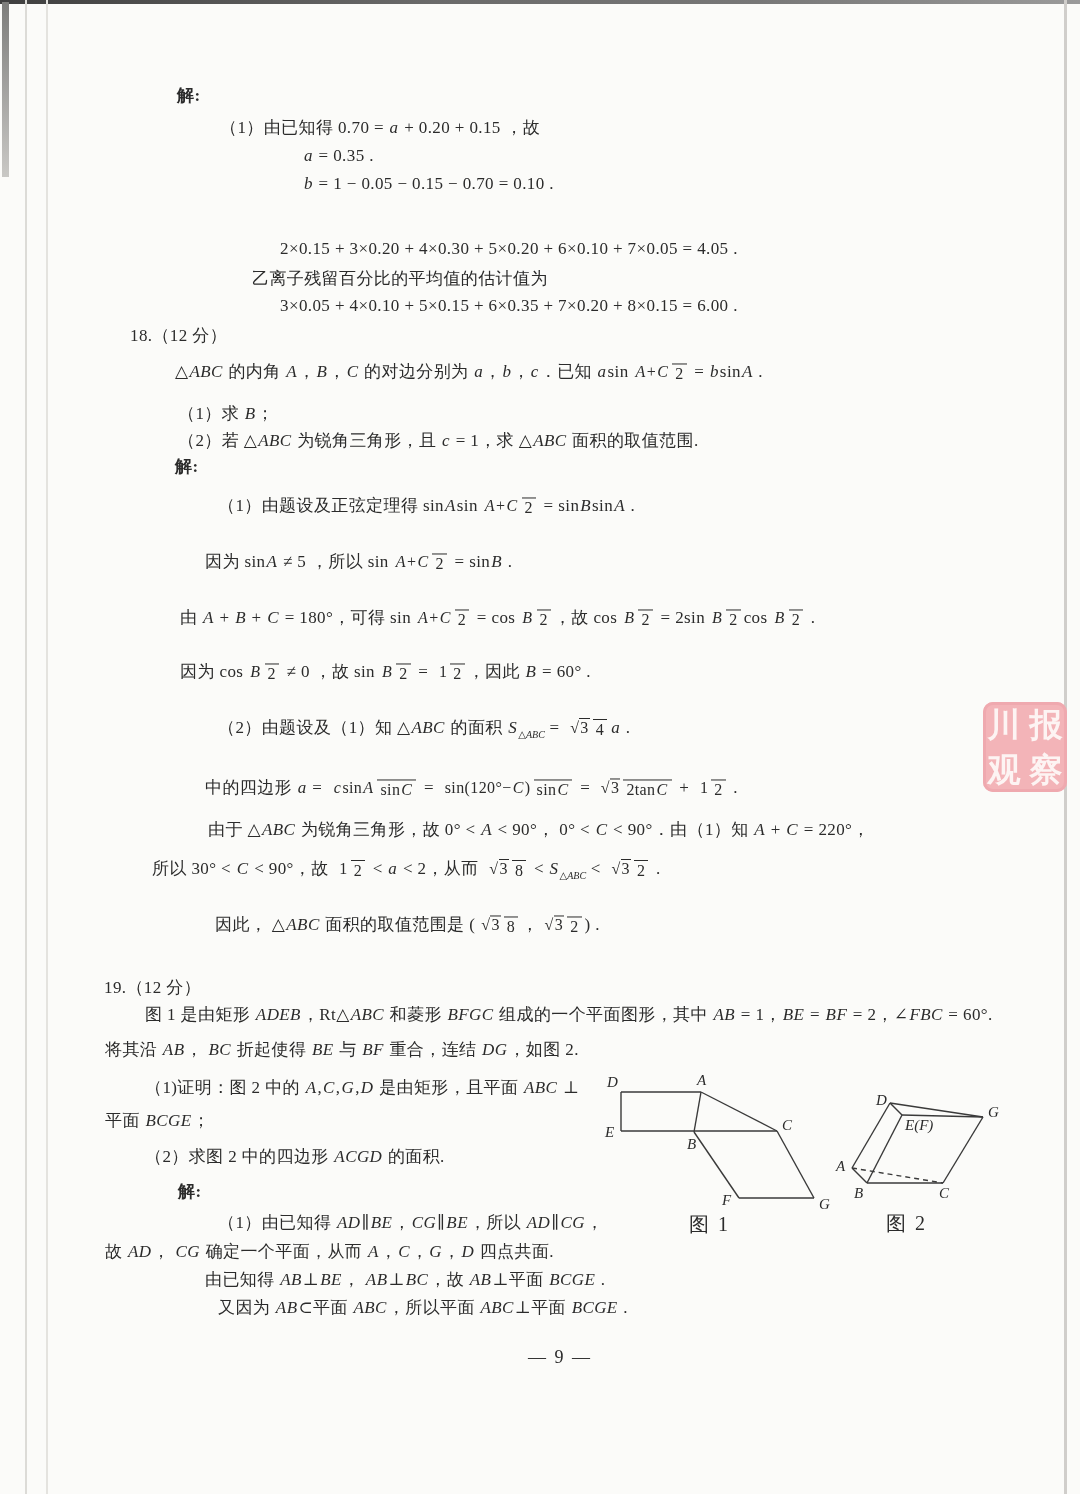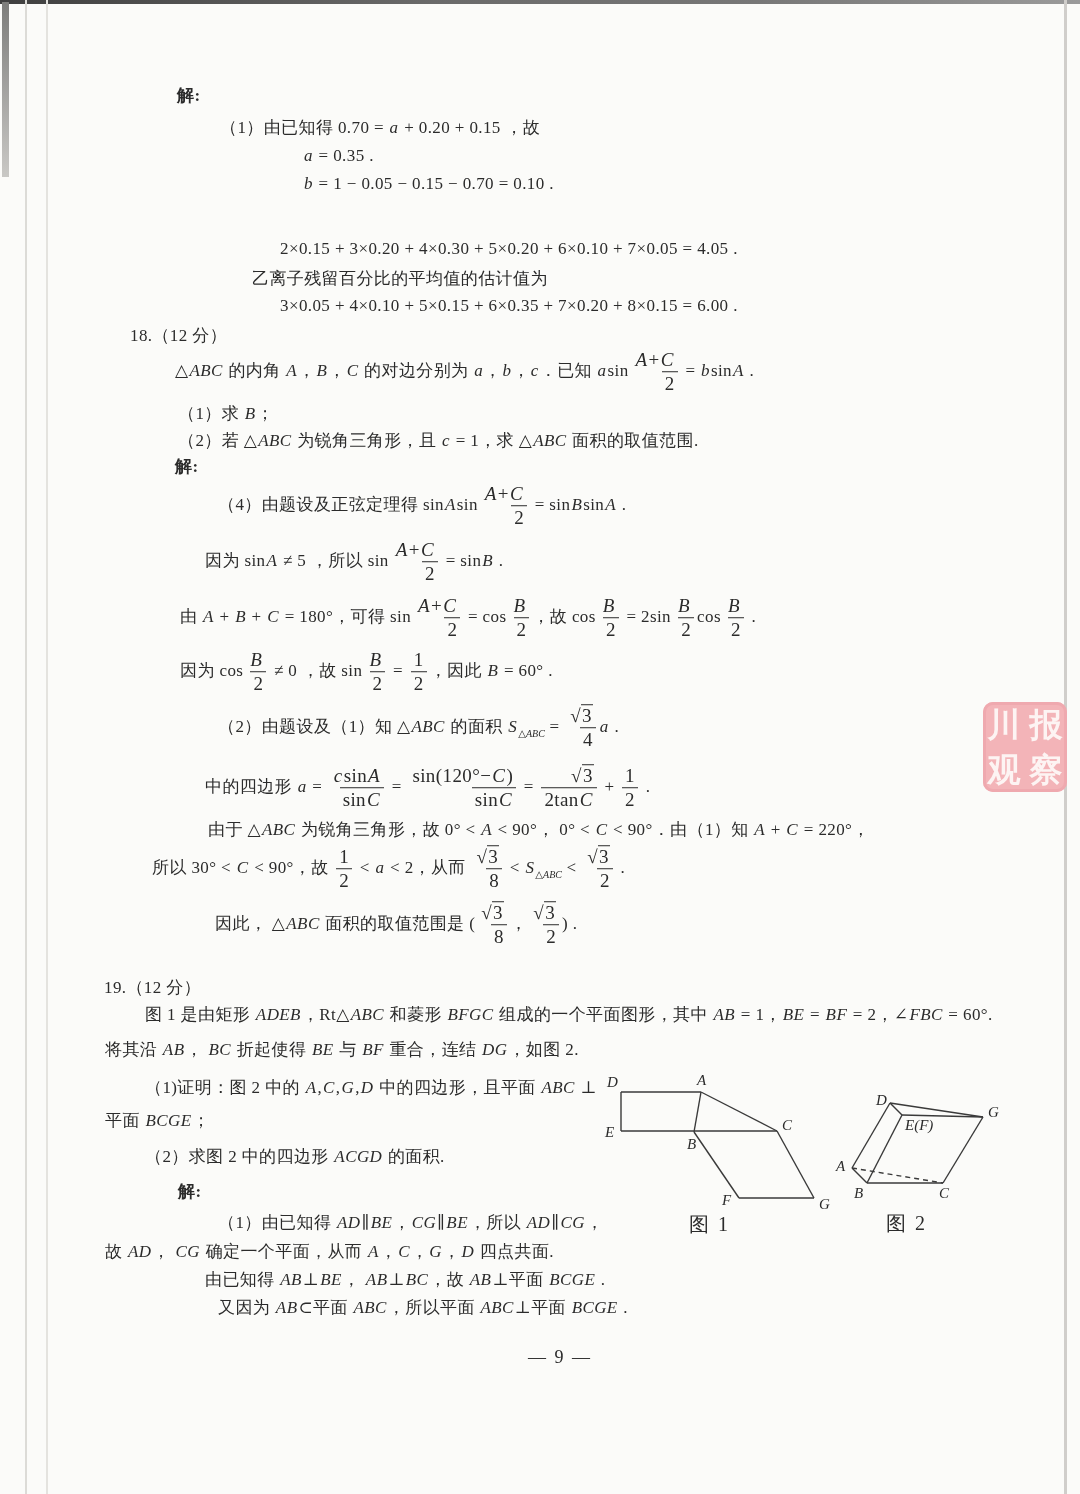"A+C" .frac { align-items: flex-end -> flex-start; flex-direction: column -> none; font-size: 19px -> 16px }
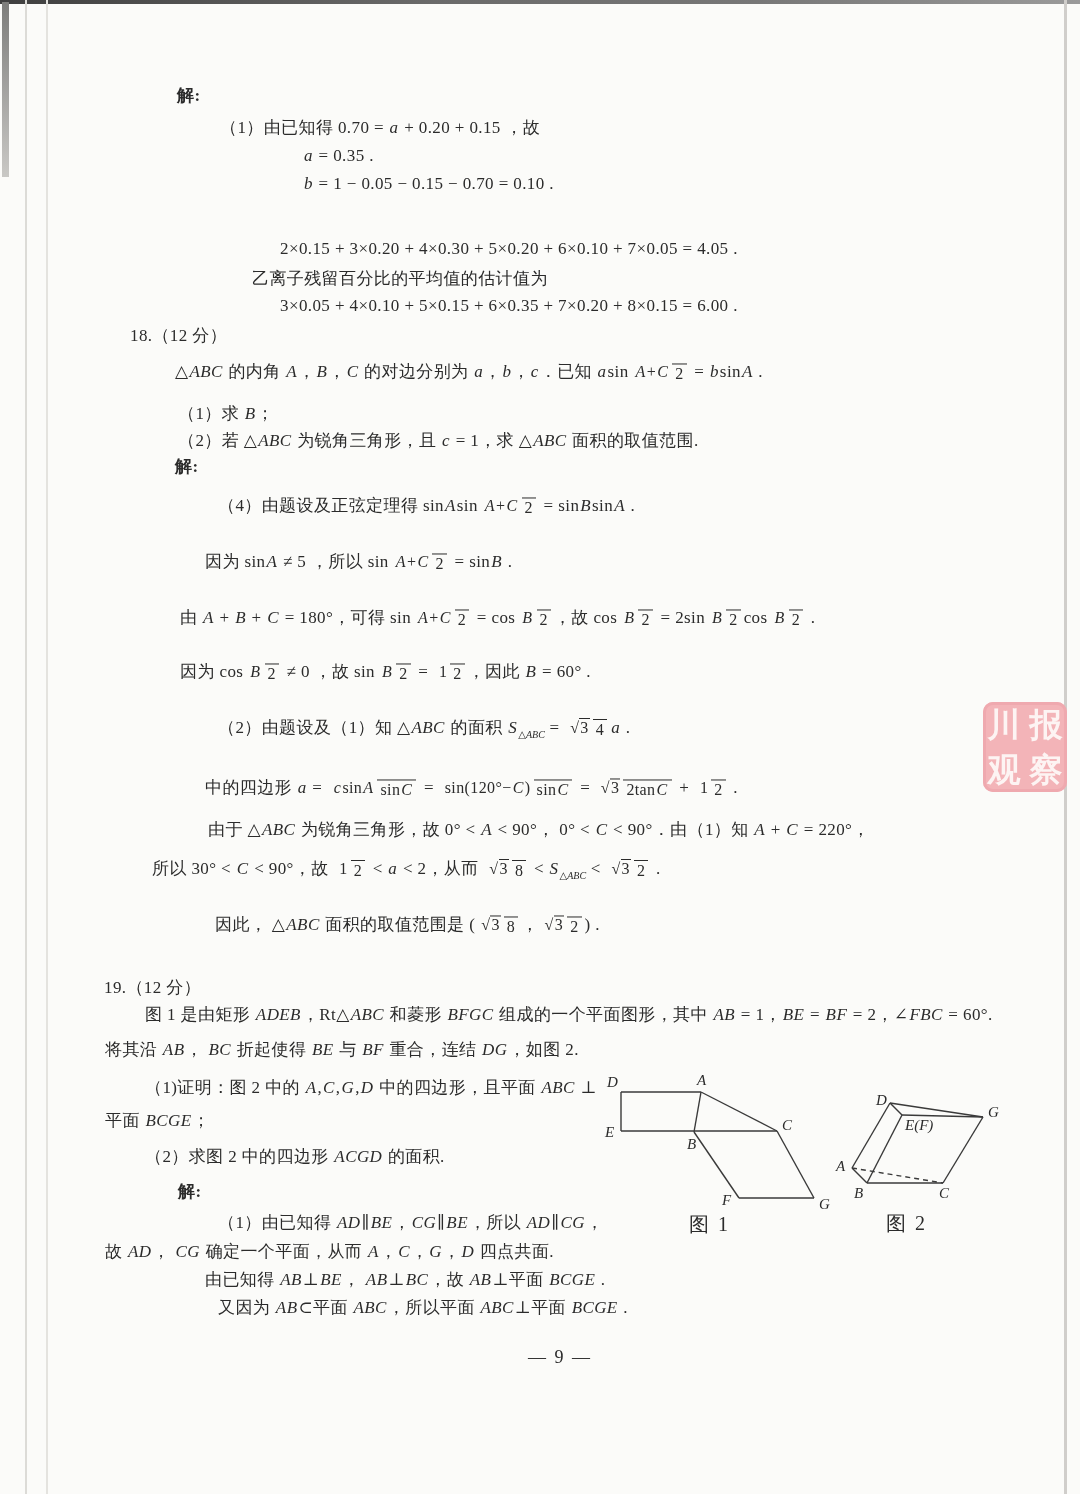"（4）由题设及正弦定理得 sin" span.rm { text: 4 -> 1 }
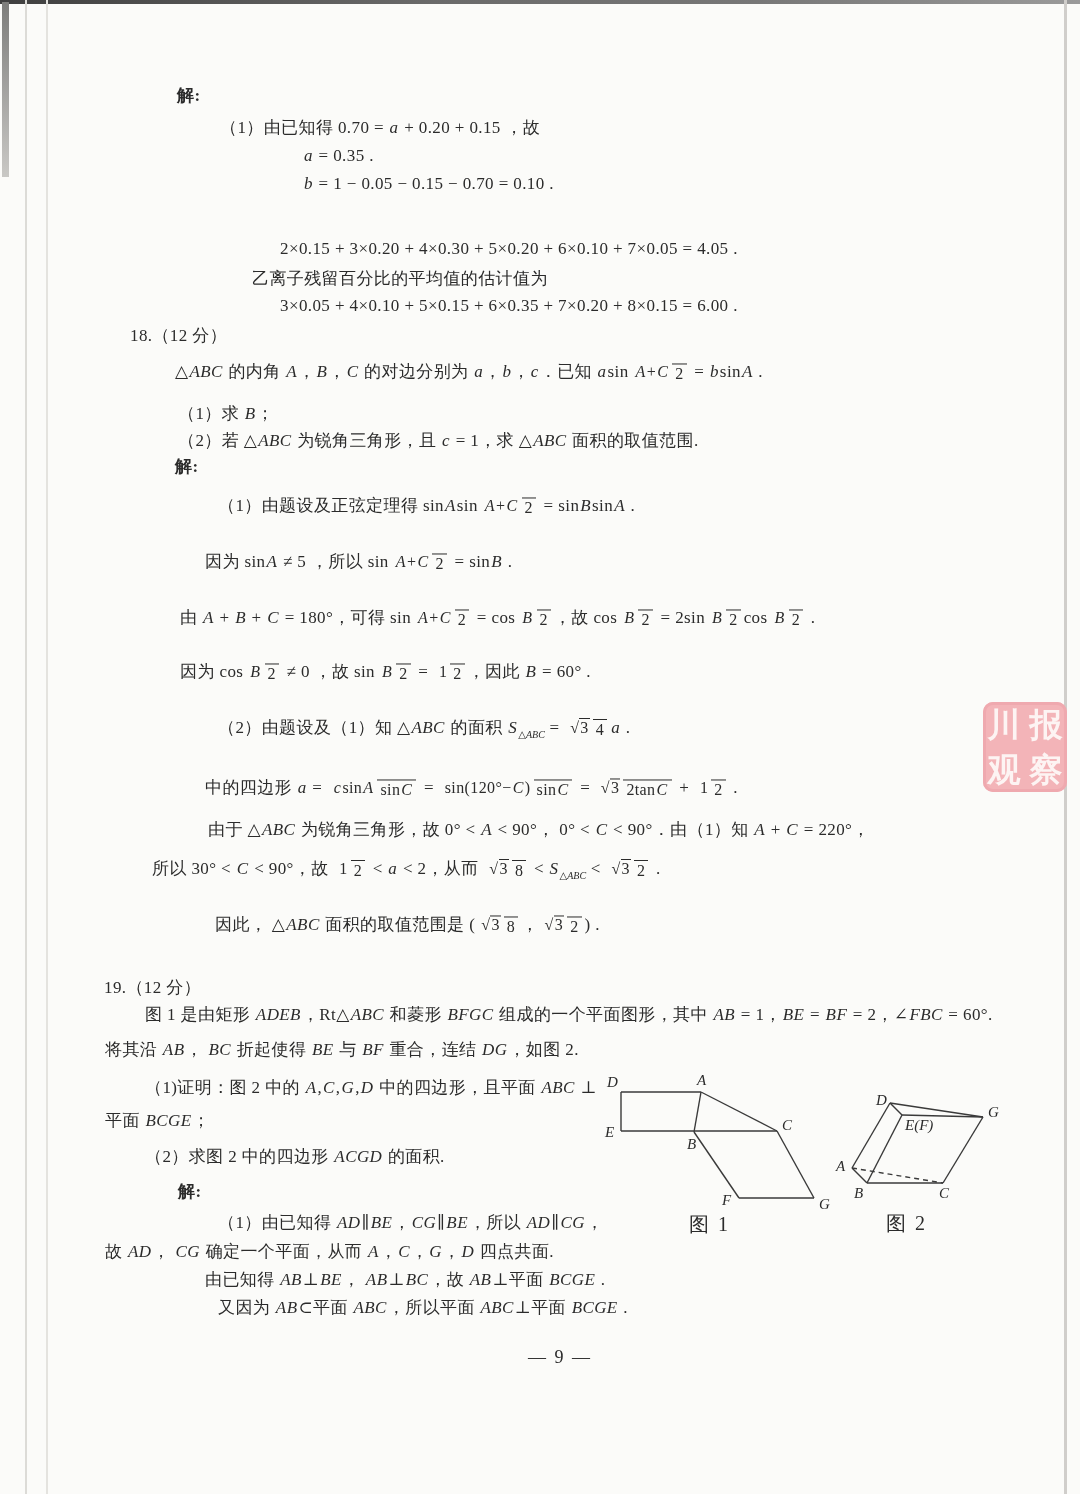"中的四边形，且平面" span.rm { text: 中的四边 -> 是由矩 }
